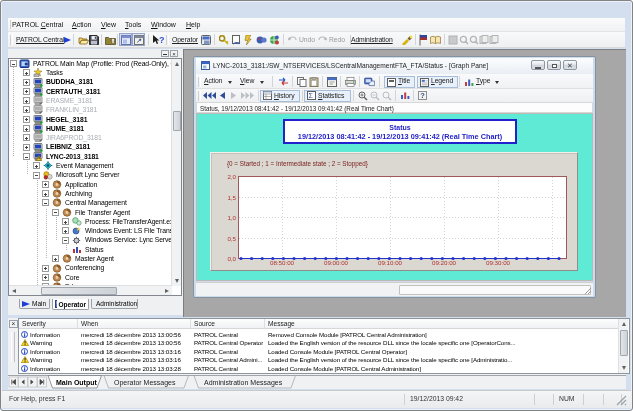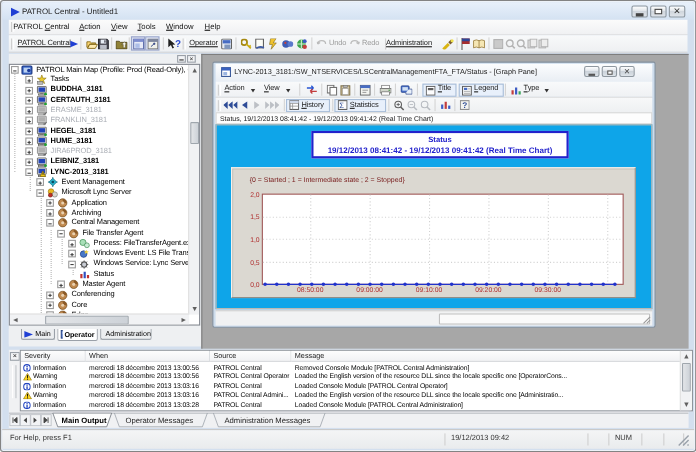"PATROL Central - Untitled1" div { html: <div> <div></div> <div>PATROL Central - Untitled1</div> <div> <i></i> </div> <div> <i></i> </div> <div>✕</div> </div> -> none }
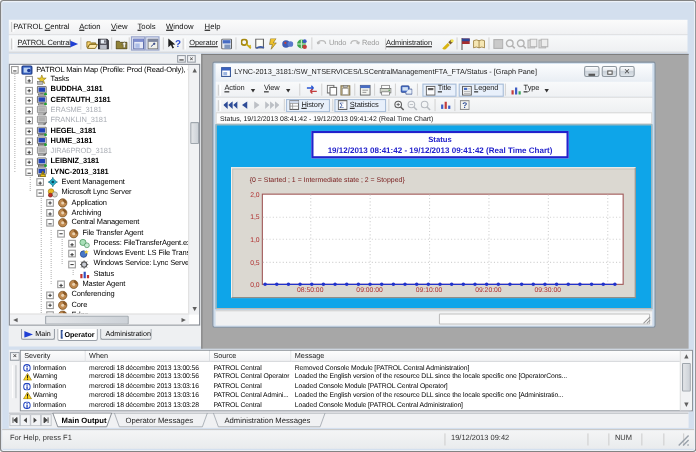"19/12/2013 08:41:42 - 19/12/2013" #gpane { background: #0ea5e9 -> #5eead4 }
